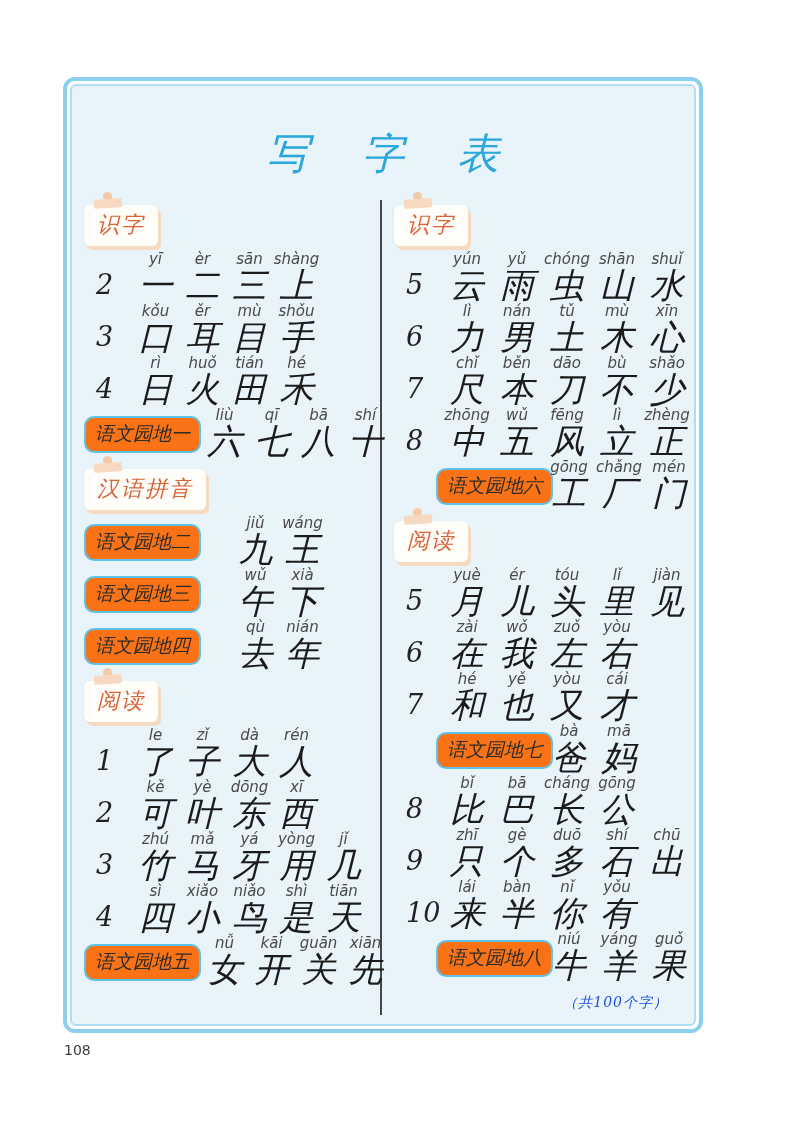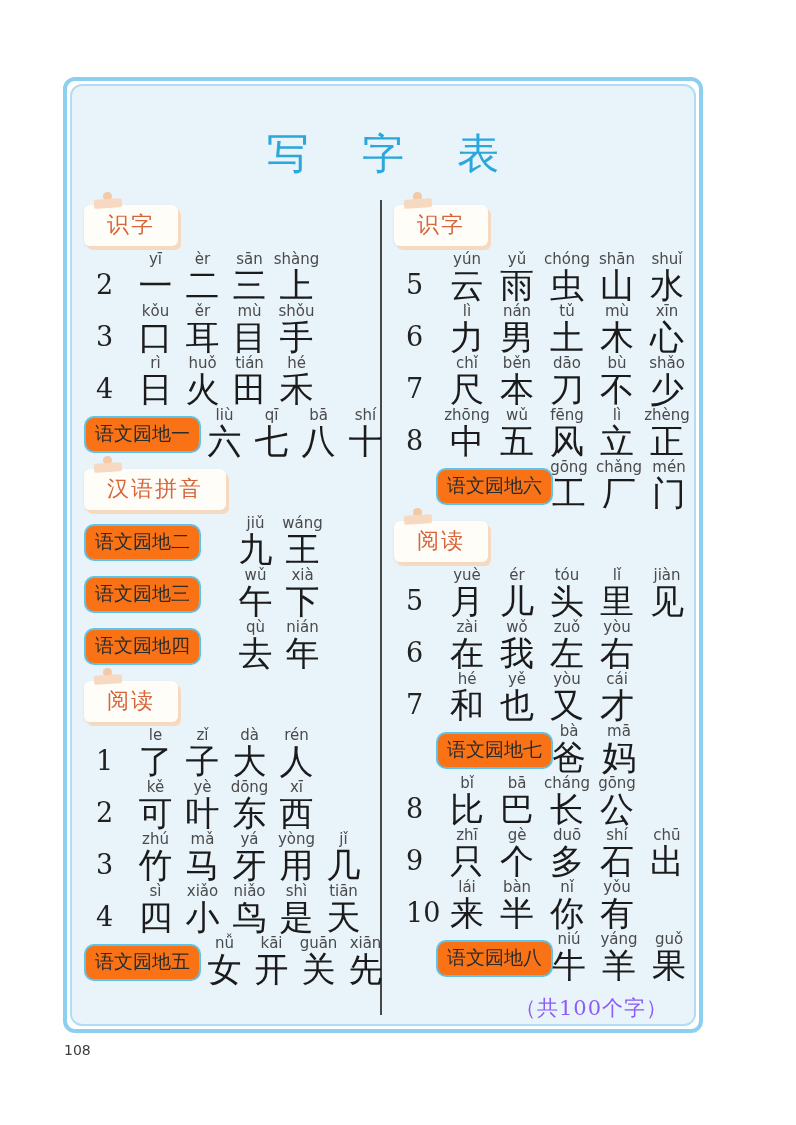"写 字 表" .inner { border-radius: 12px -> 6px; font-style: none -> italic }
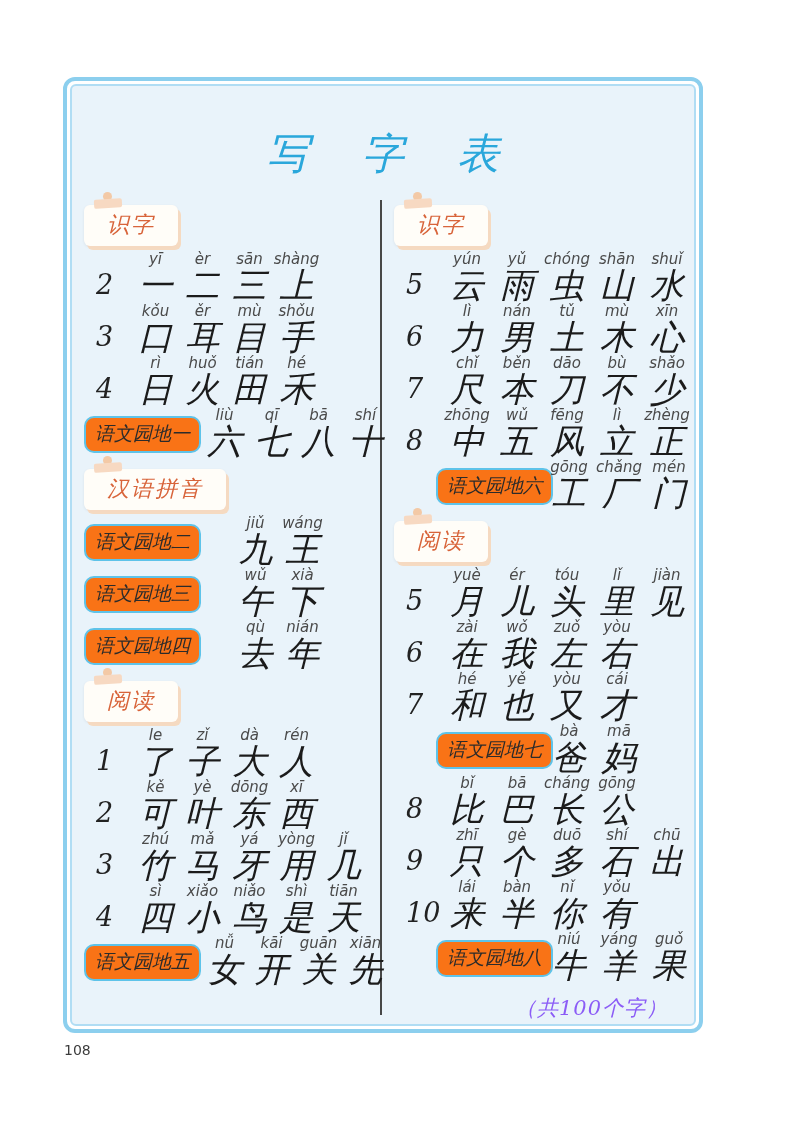"识字" .sec-tag { padding: 5px 23px 6px -> 5px 13px 6px }
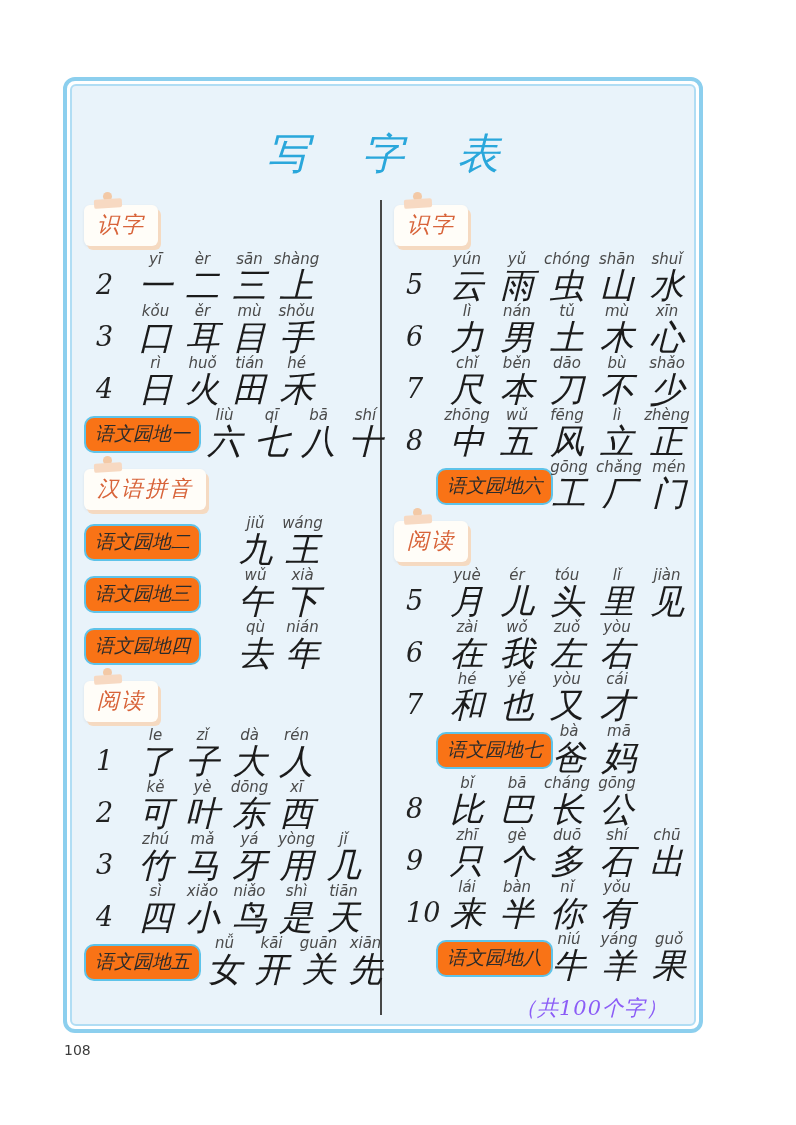"（共100个字）" .note { color: #8b5cf6 -> #1d4ed8; font-size: 21px -> 14px }
